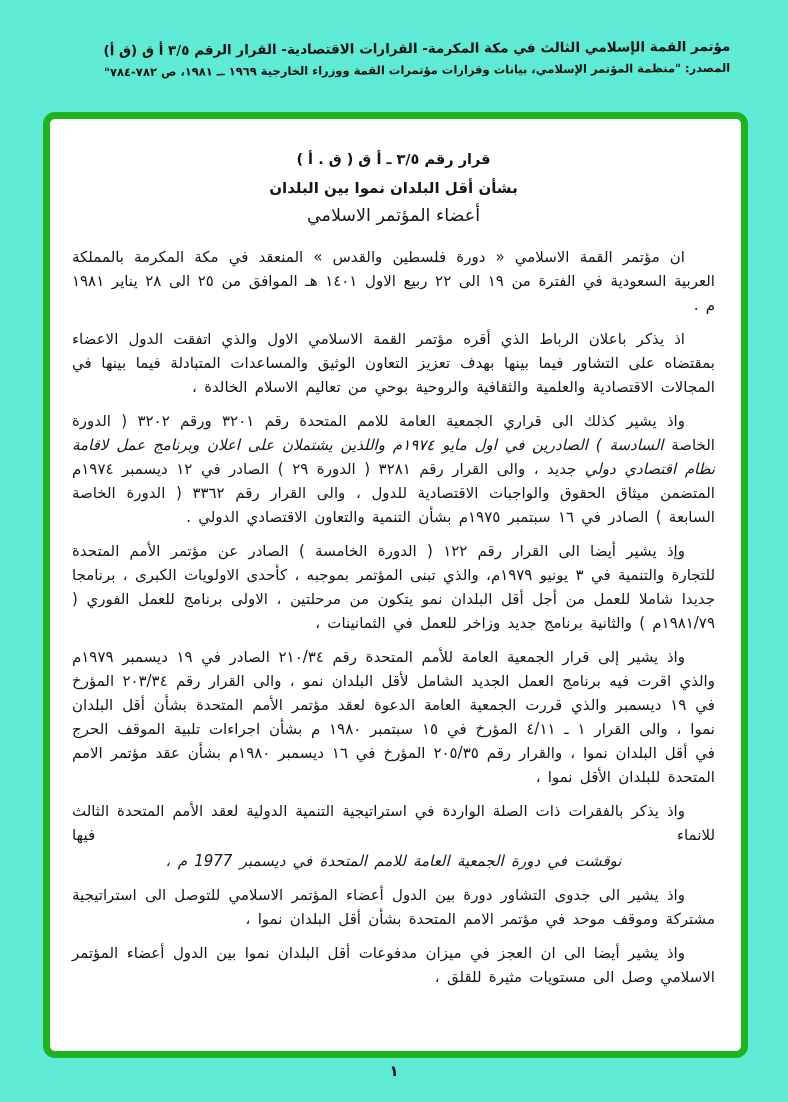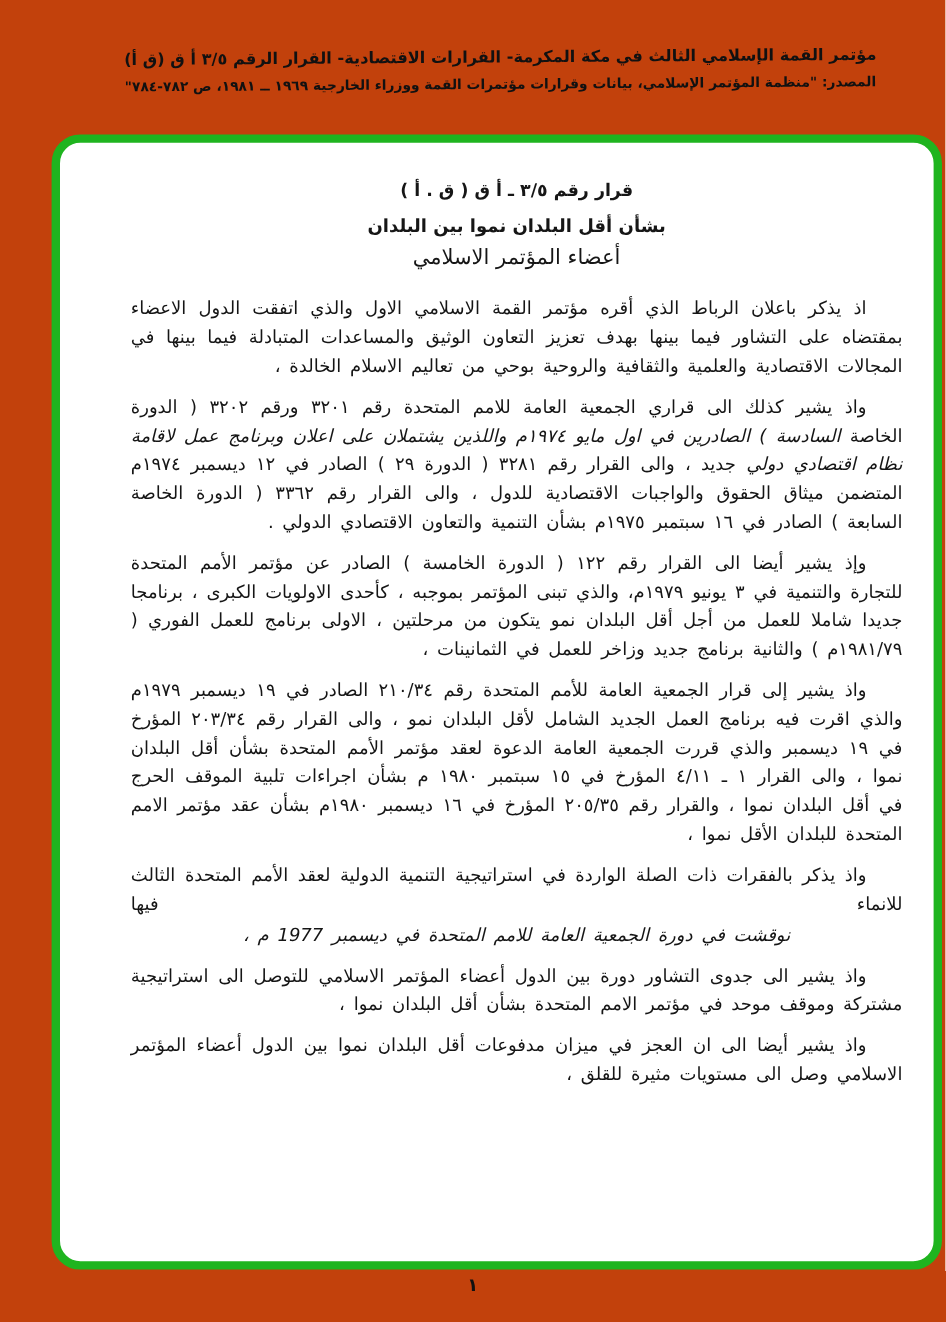"مؤتمر القمة الإسلامي الثالث في" .page { background: #c2410c -> #5eead4 }
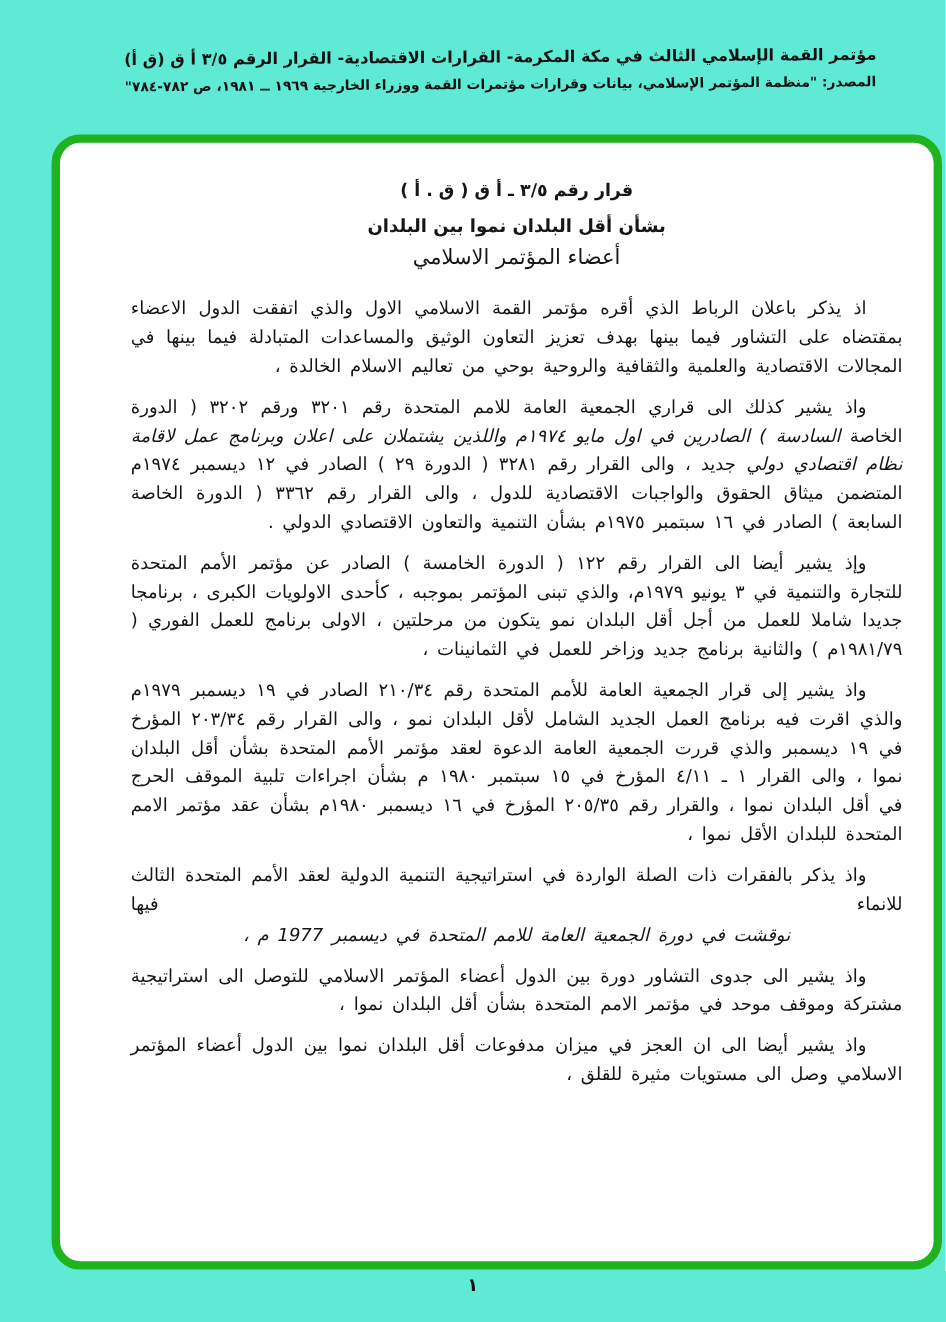"قرار رقم ٣/٥ ـ أ" .frame { border-radius: 24px -> 12px; padding-left: 37px -> none }
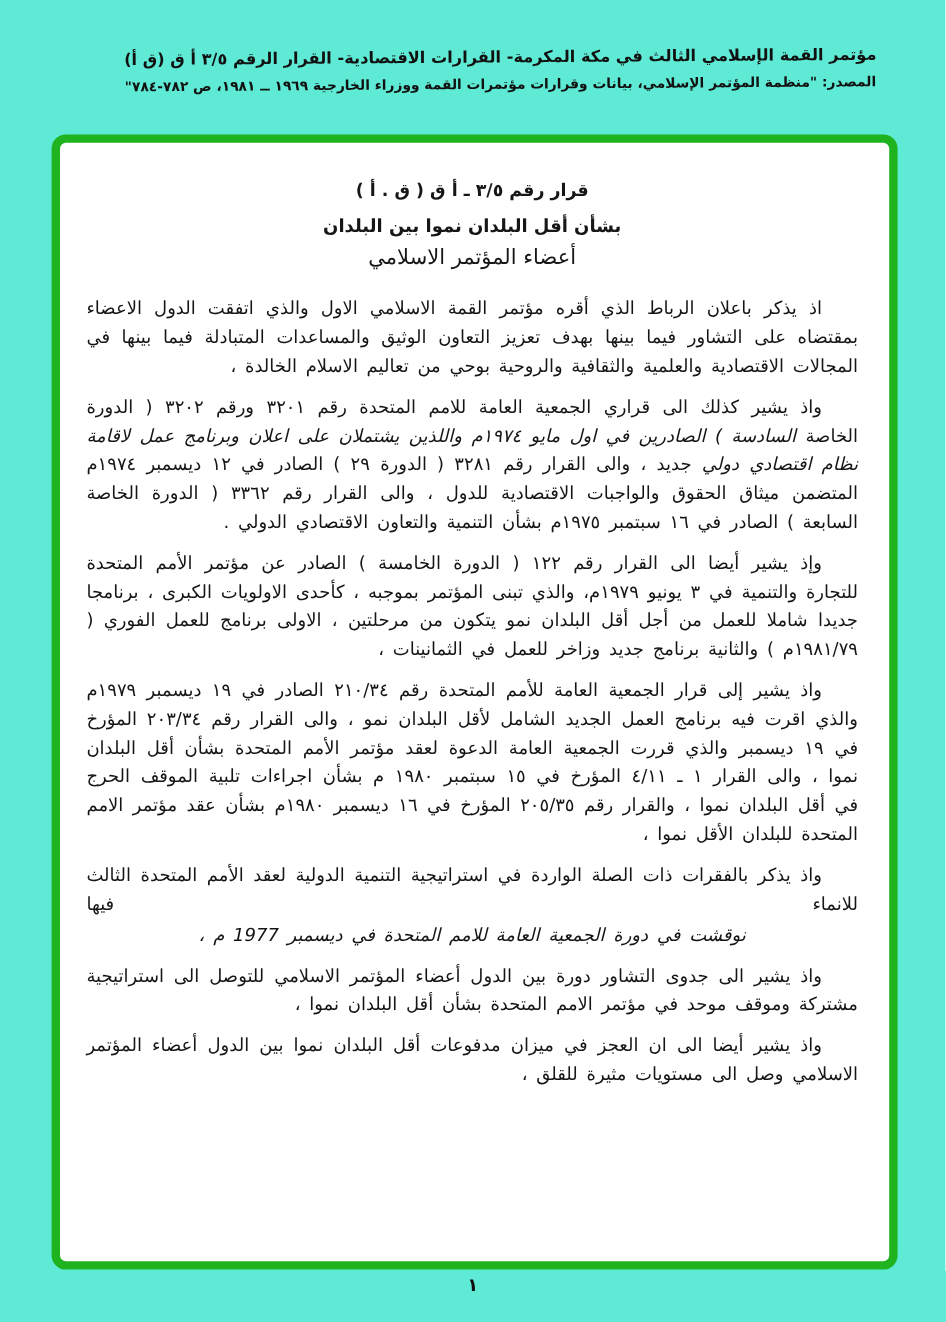"ان مؤتمر القمة الاسلامي «" p.doc-para { html: none -> <p><span>ان مؤتمر القمة الاسلامي « دورة فلسطين والقدس » المنعقد في مكة المكرمة بالمملكة العربية السعودية في الفترة من ١٩ الى ٢٢ ربيع الاول ١٤٠١ هـ الموافق من ٢٥ الى ٢٨ يناير ١٩٨١ م .</span></p> }
